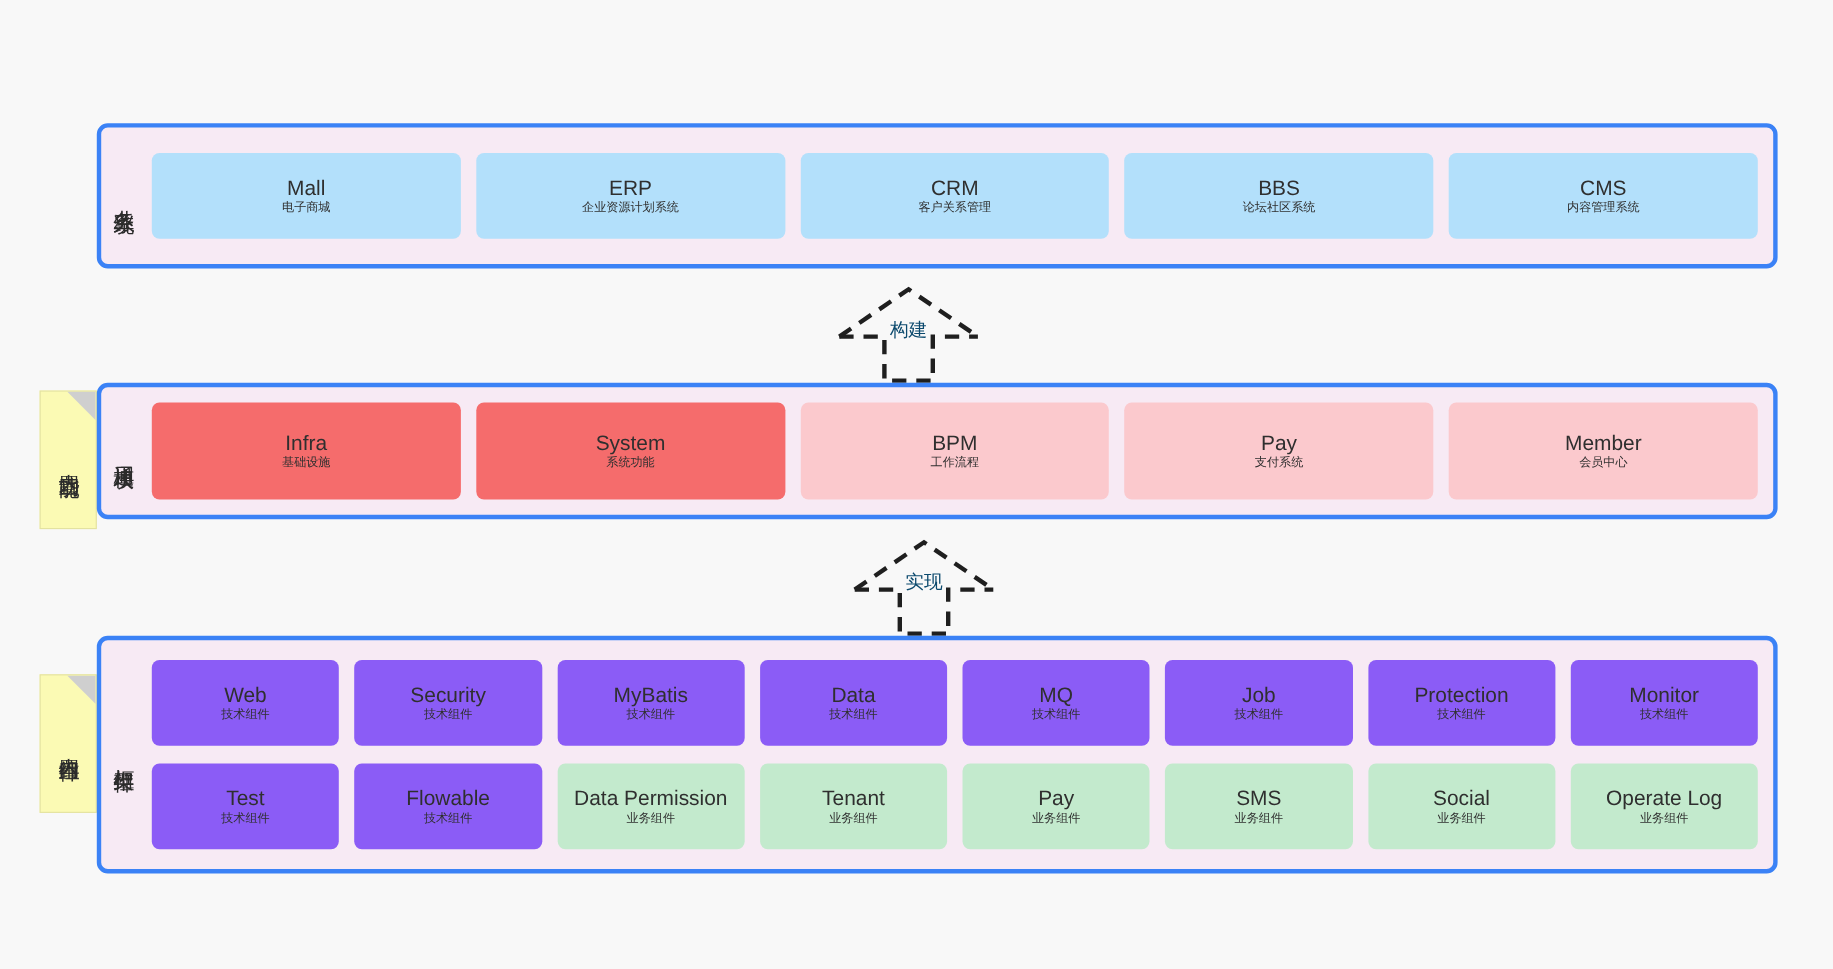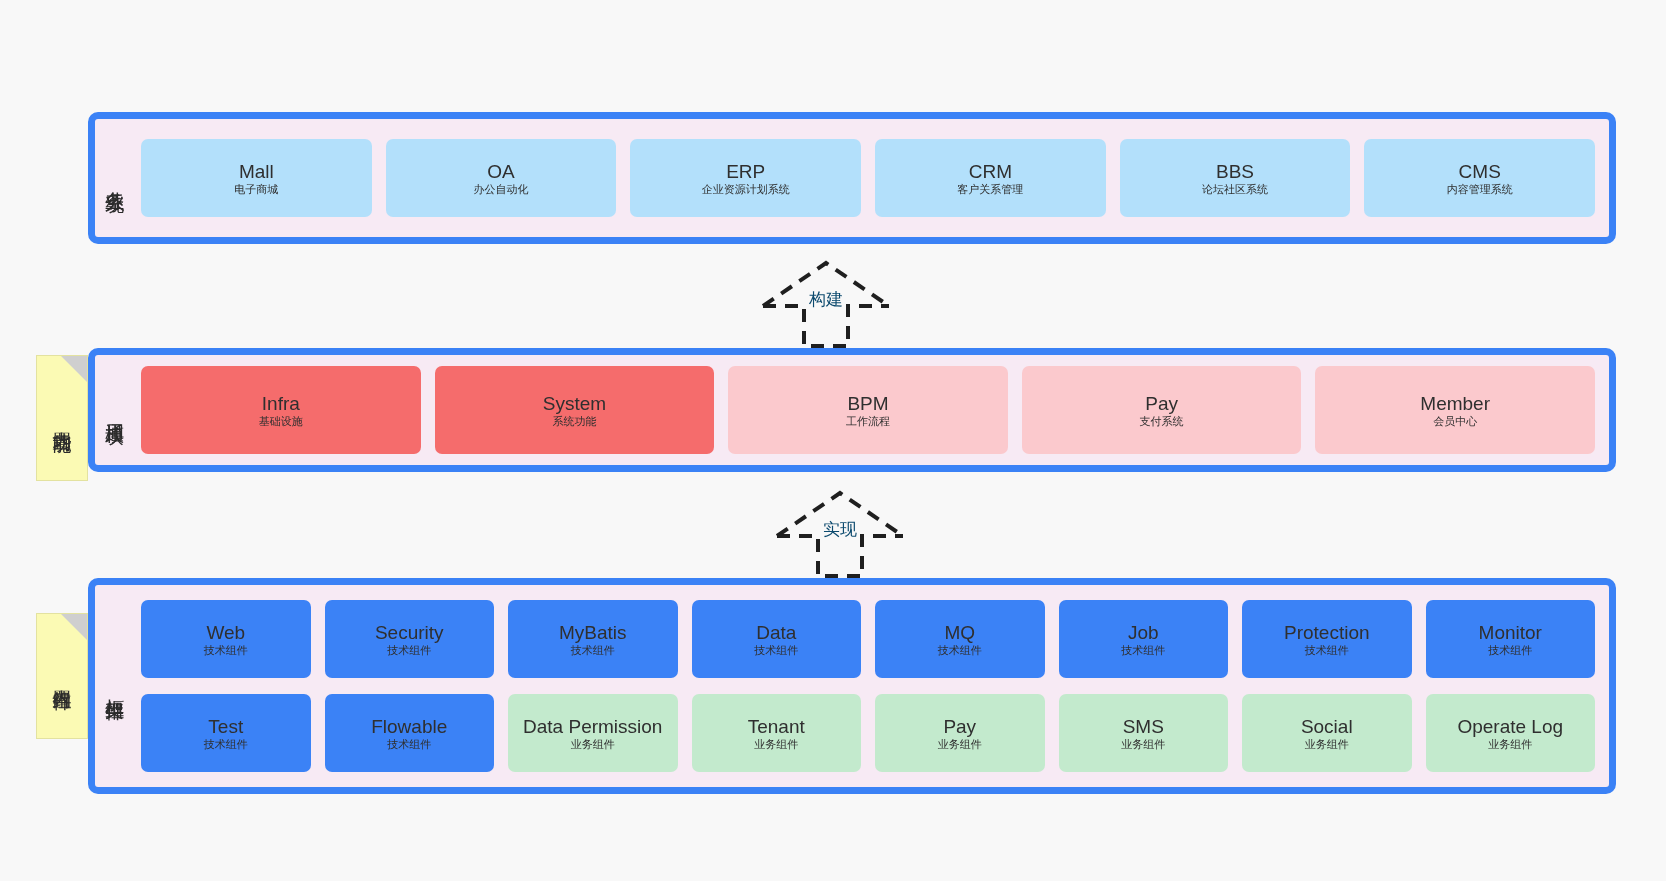"Mall" .layer { border: 7px solid #3b82f6 -> 4px solid #3b82f6 }
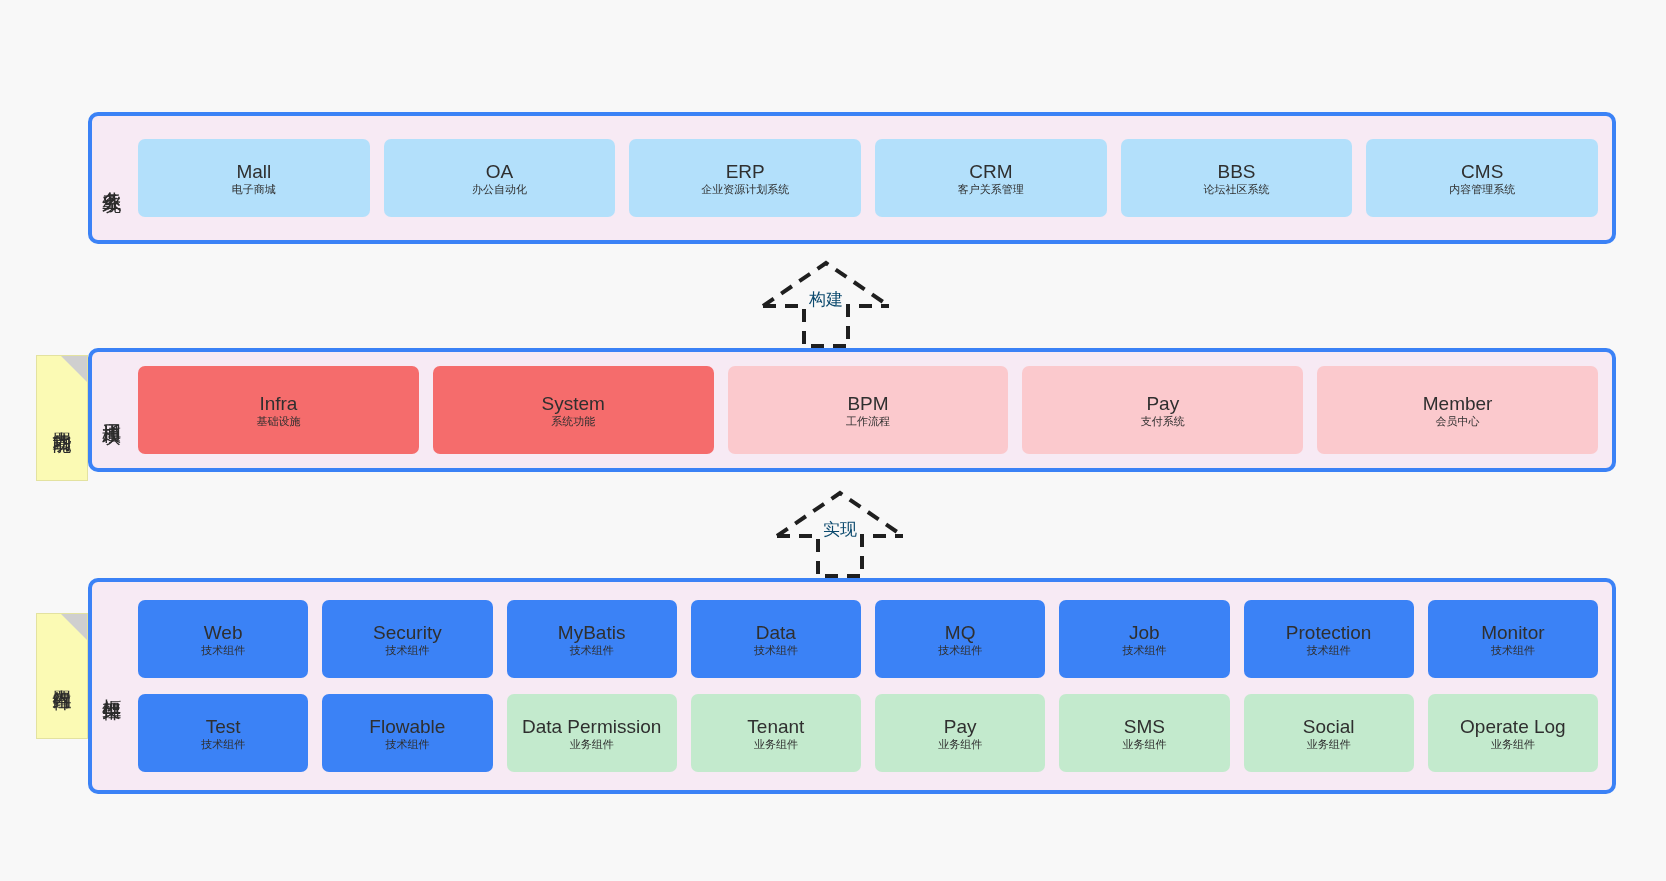"OA" div.node { html: <div> <span>OA</span> <span>办公自动化</span> </div> -> none }
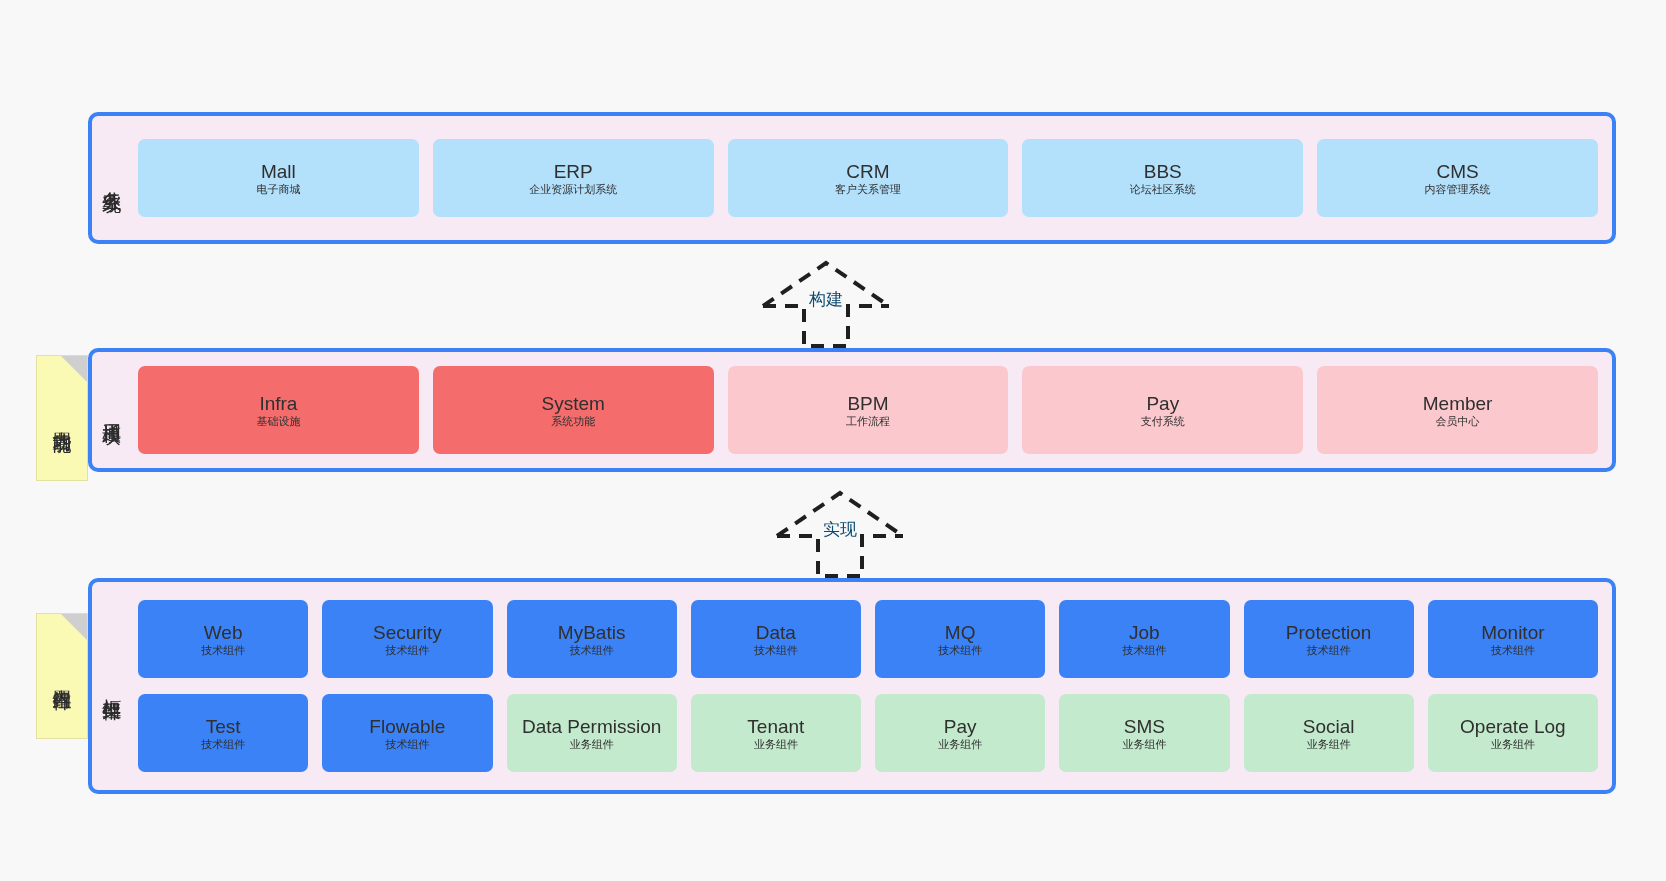"Web" .n-green { background: #3b82f6 -> #8b5cf6 }
